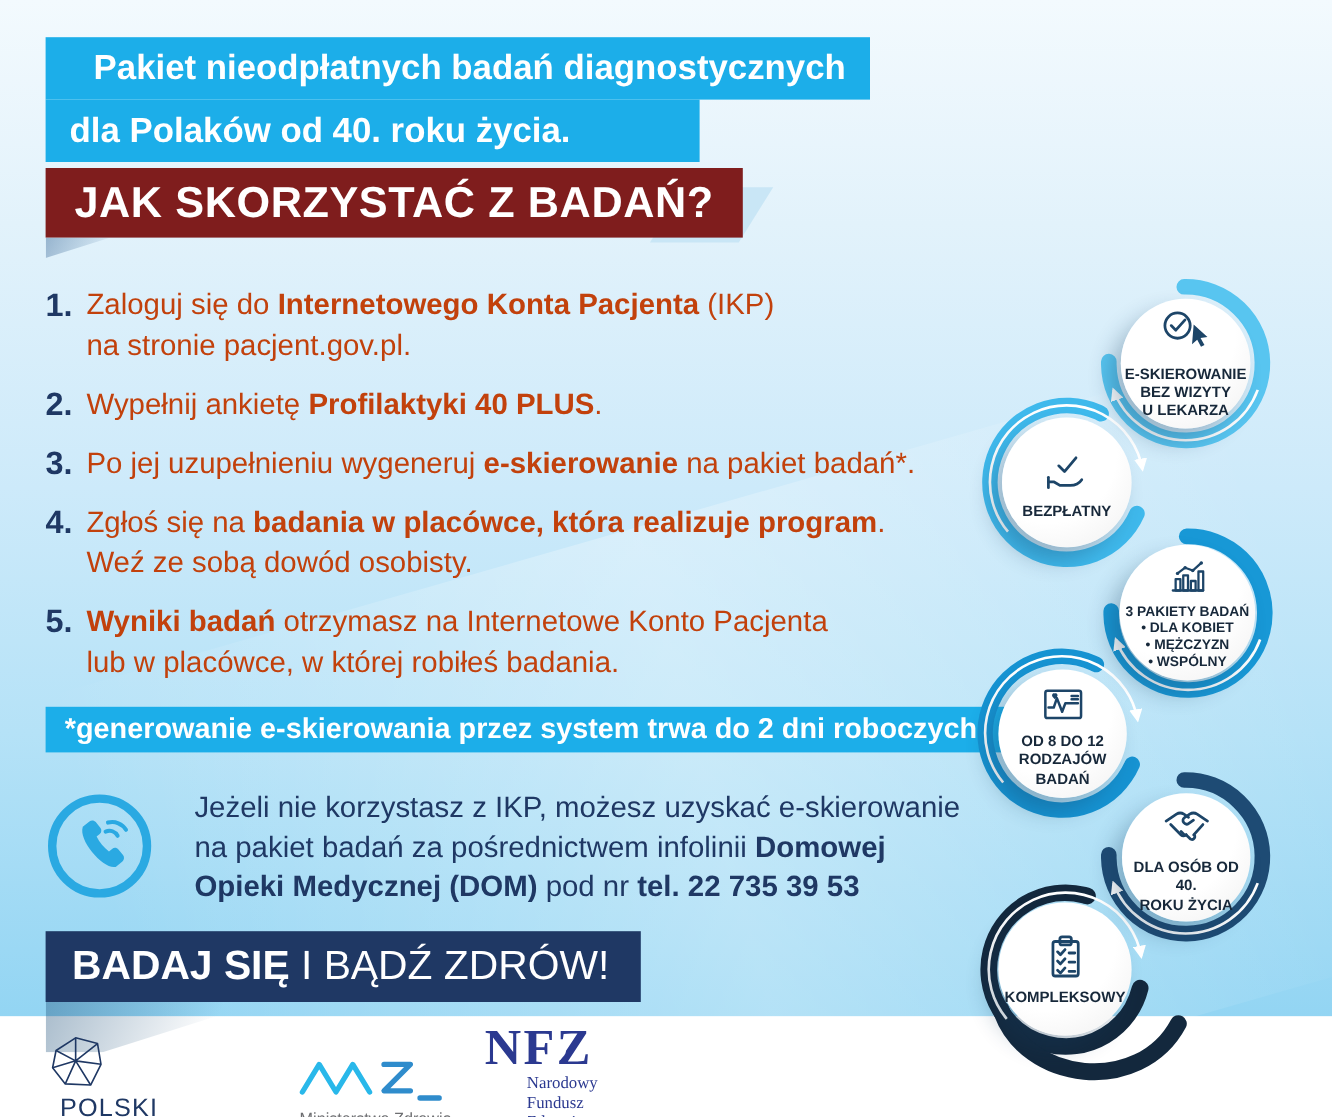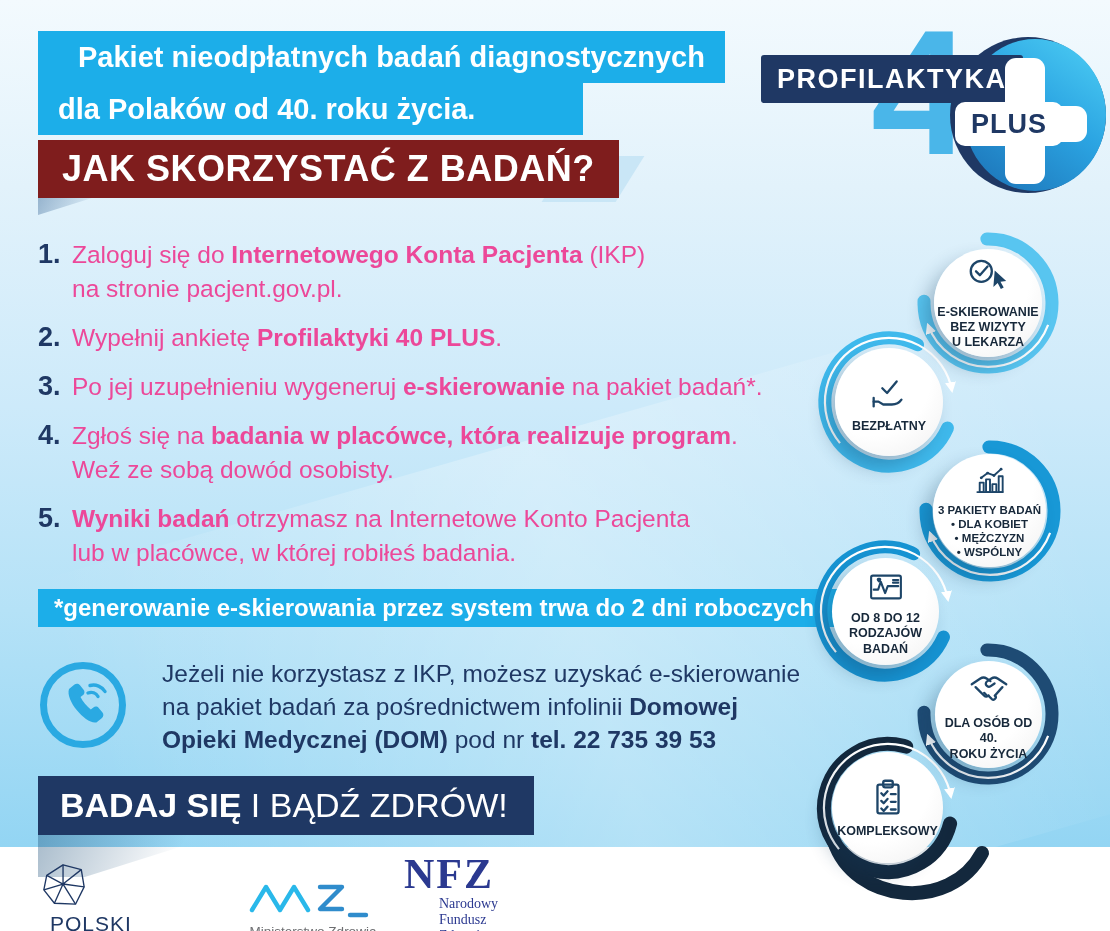"PROFILAKTYKA" div.logo40 { html: <div> <div>4</div> <div> <div></div> <div></div> </div> <div>PROFILAKTYKA</div> <div></div> <div></div> <div>PLUS</div> </div> -> none }
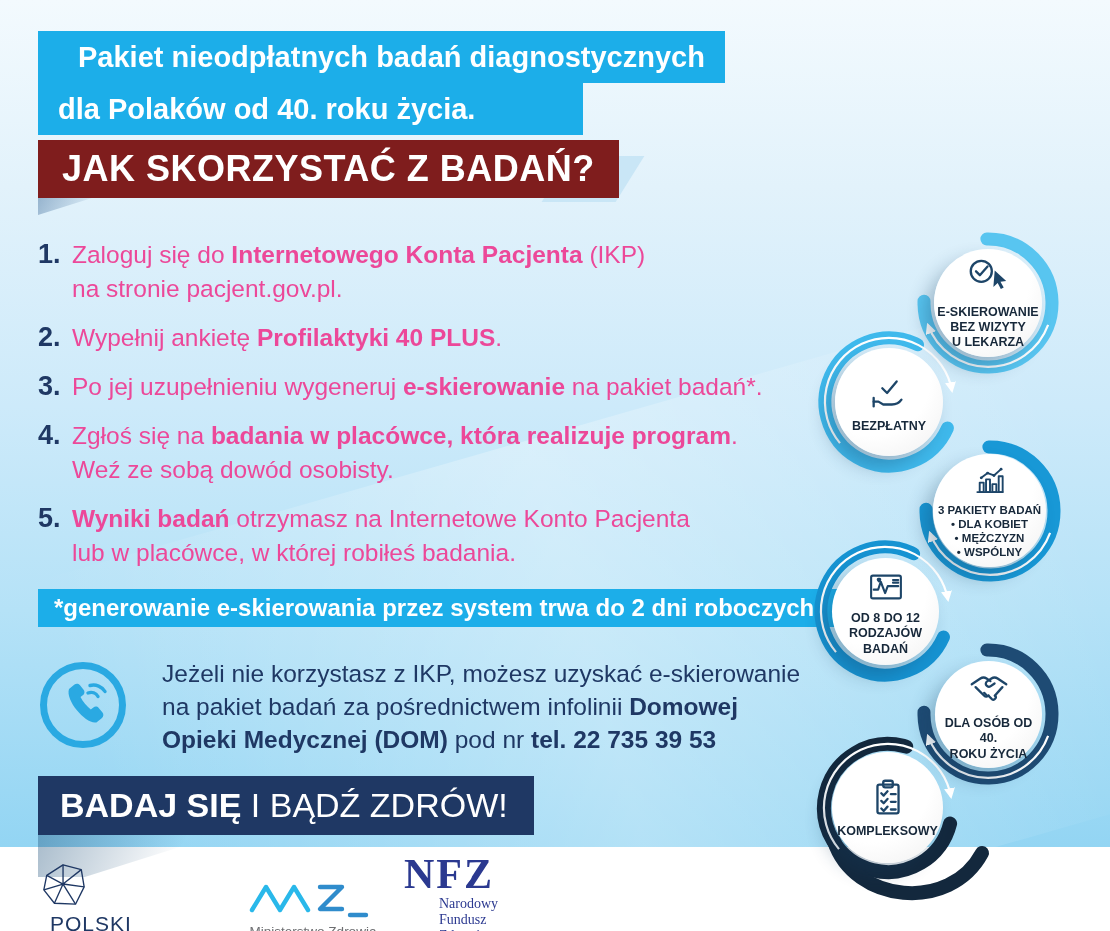"Zaloguj się do Internetowego Konta" .step .txt { color: #ec4899 -> #c2410c }
